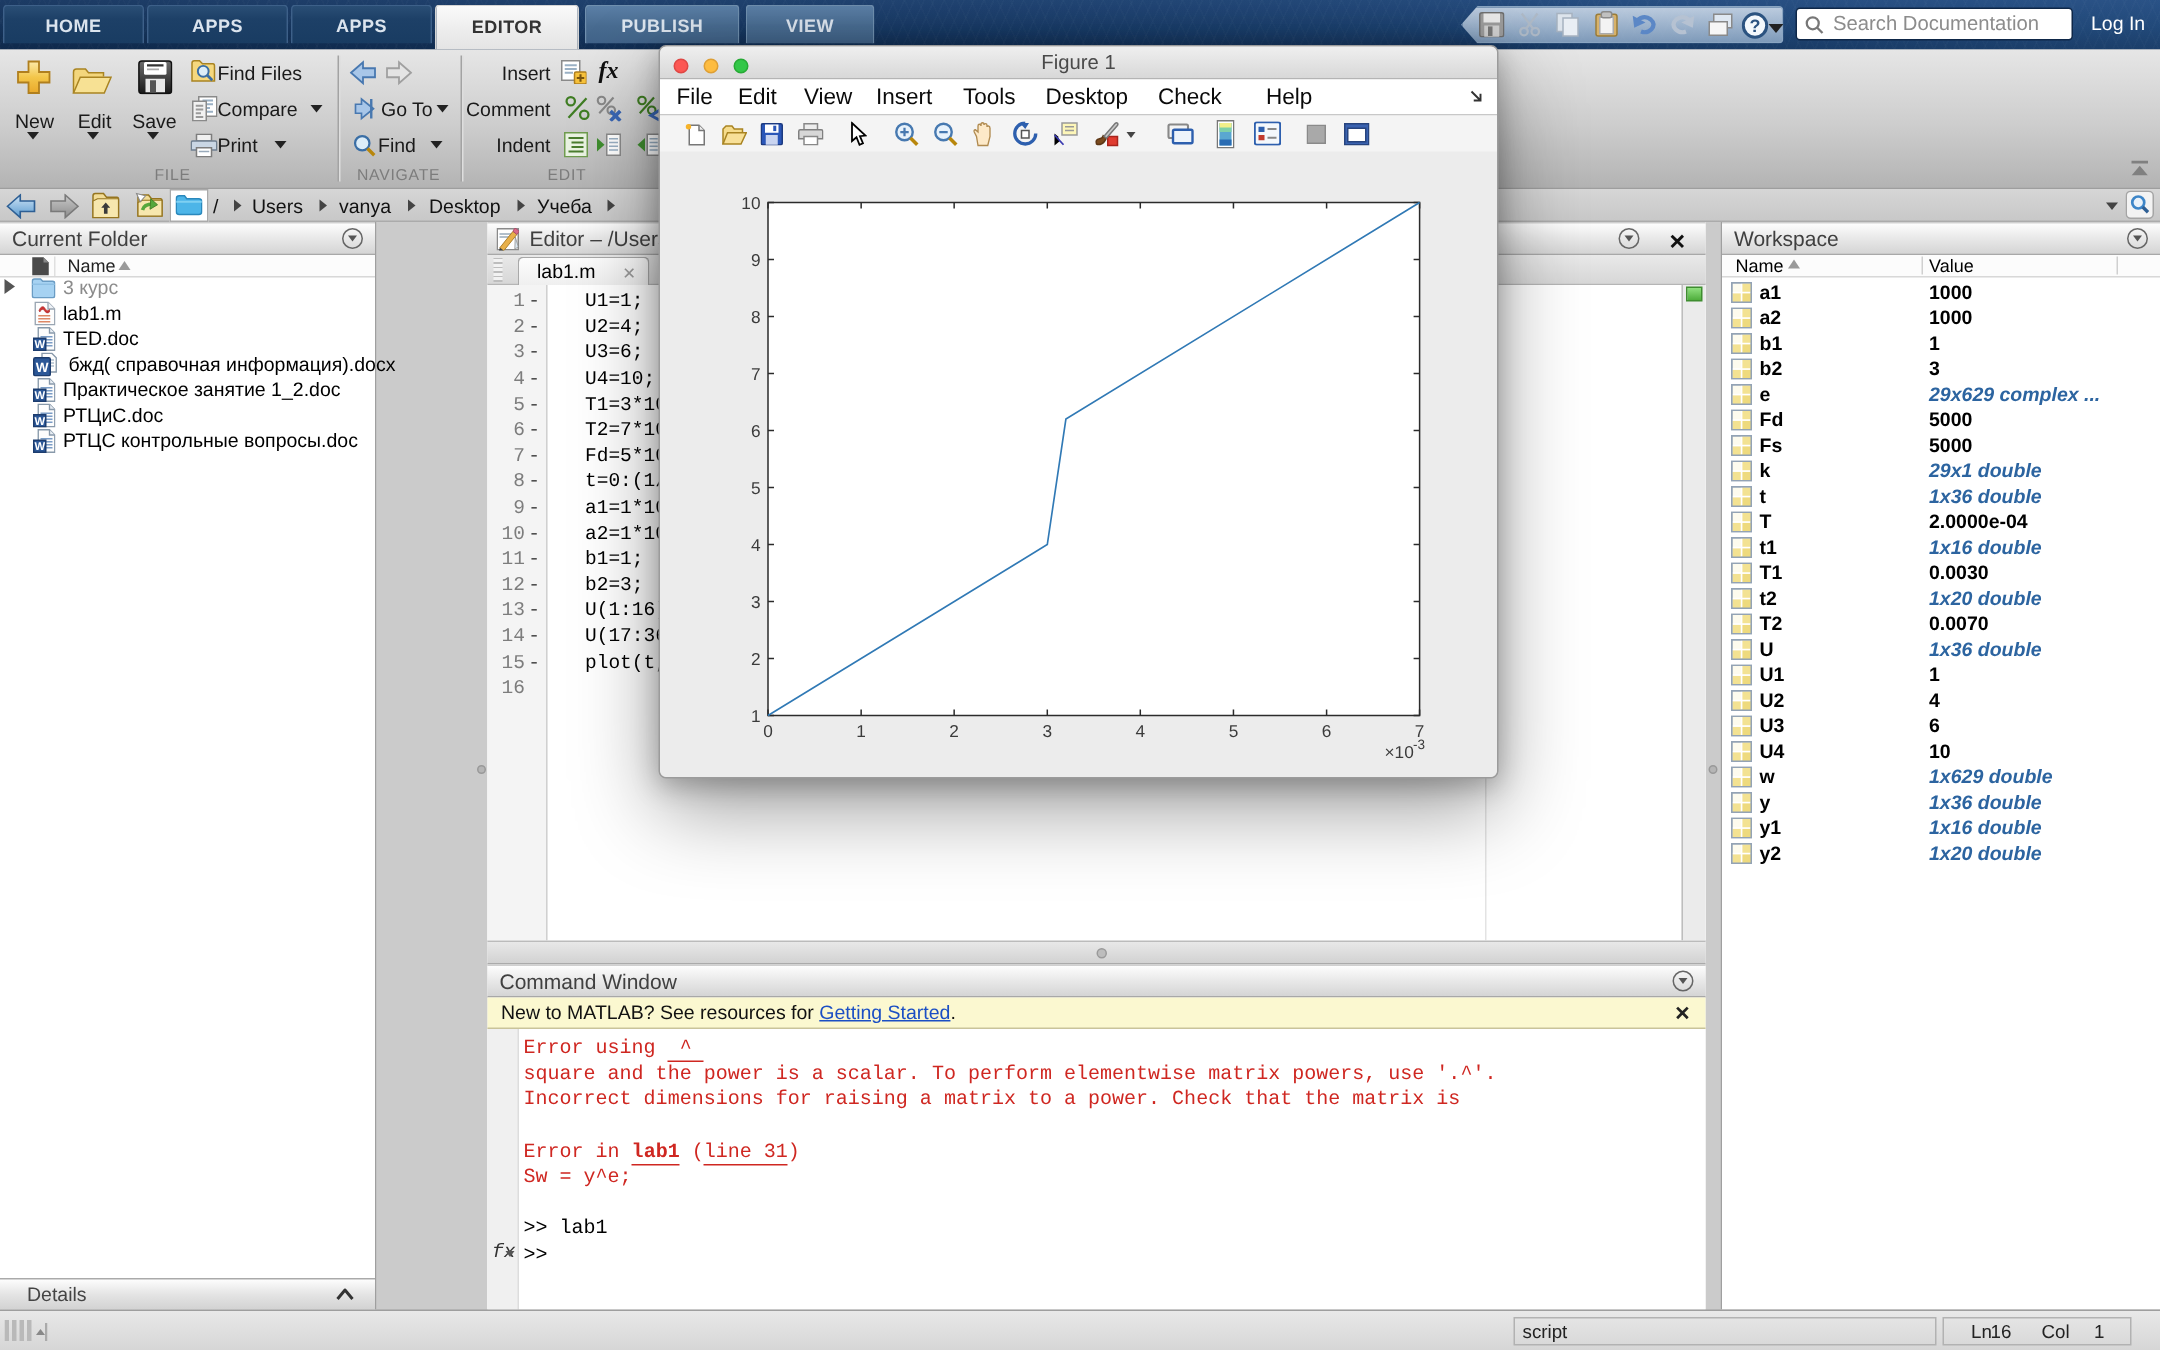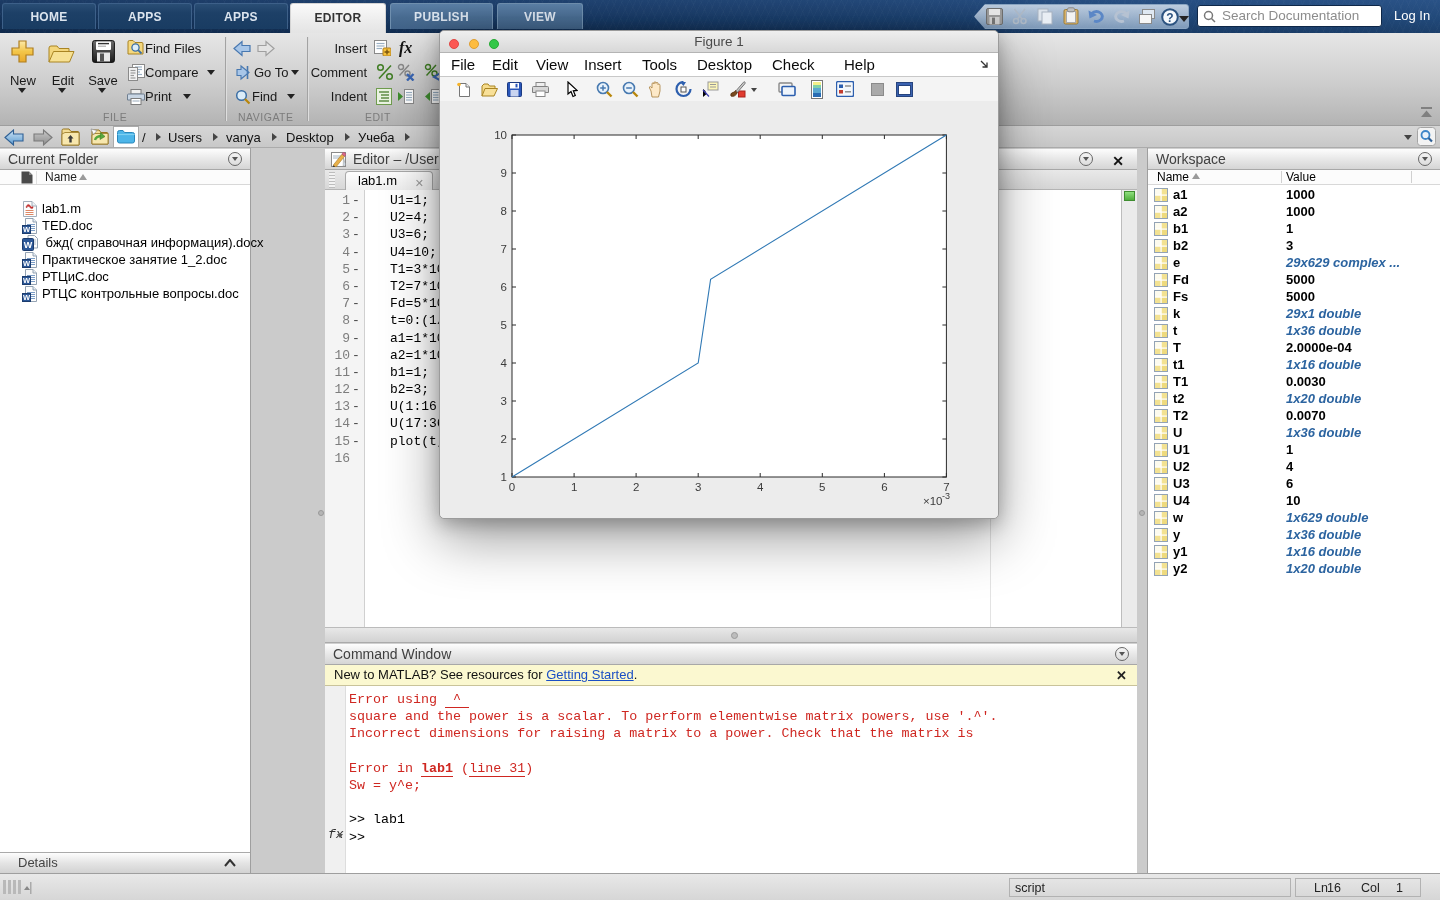"3 курс" div.frow { html: none -> <div> <span></span> <svg> <path></path> <path></path> </svg> <span>3 курс</span> </div> }
